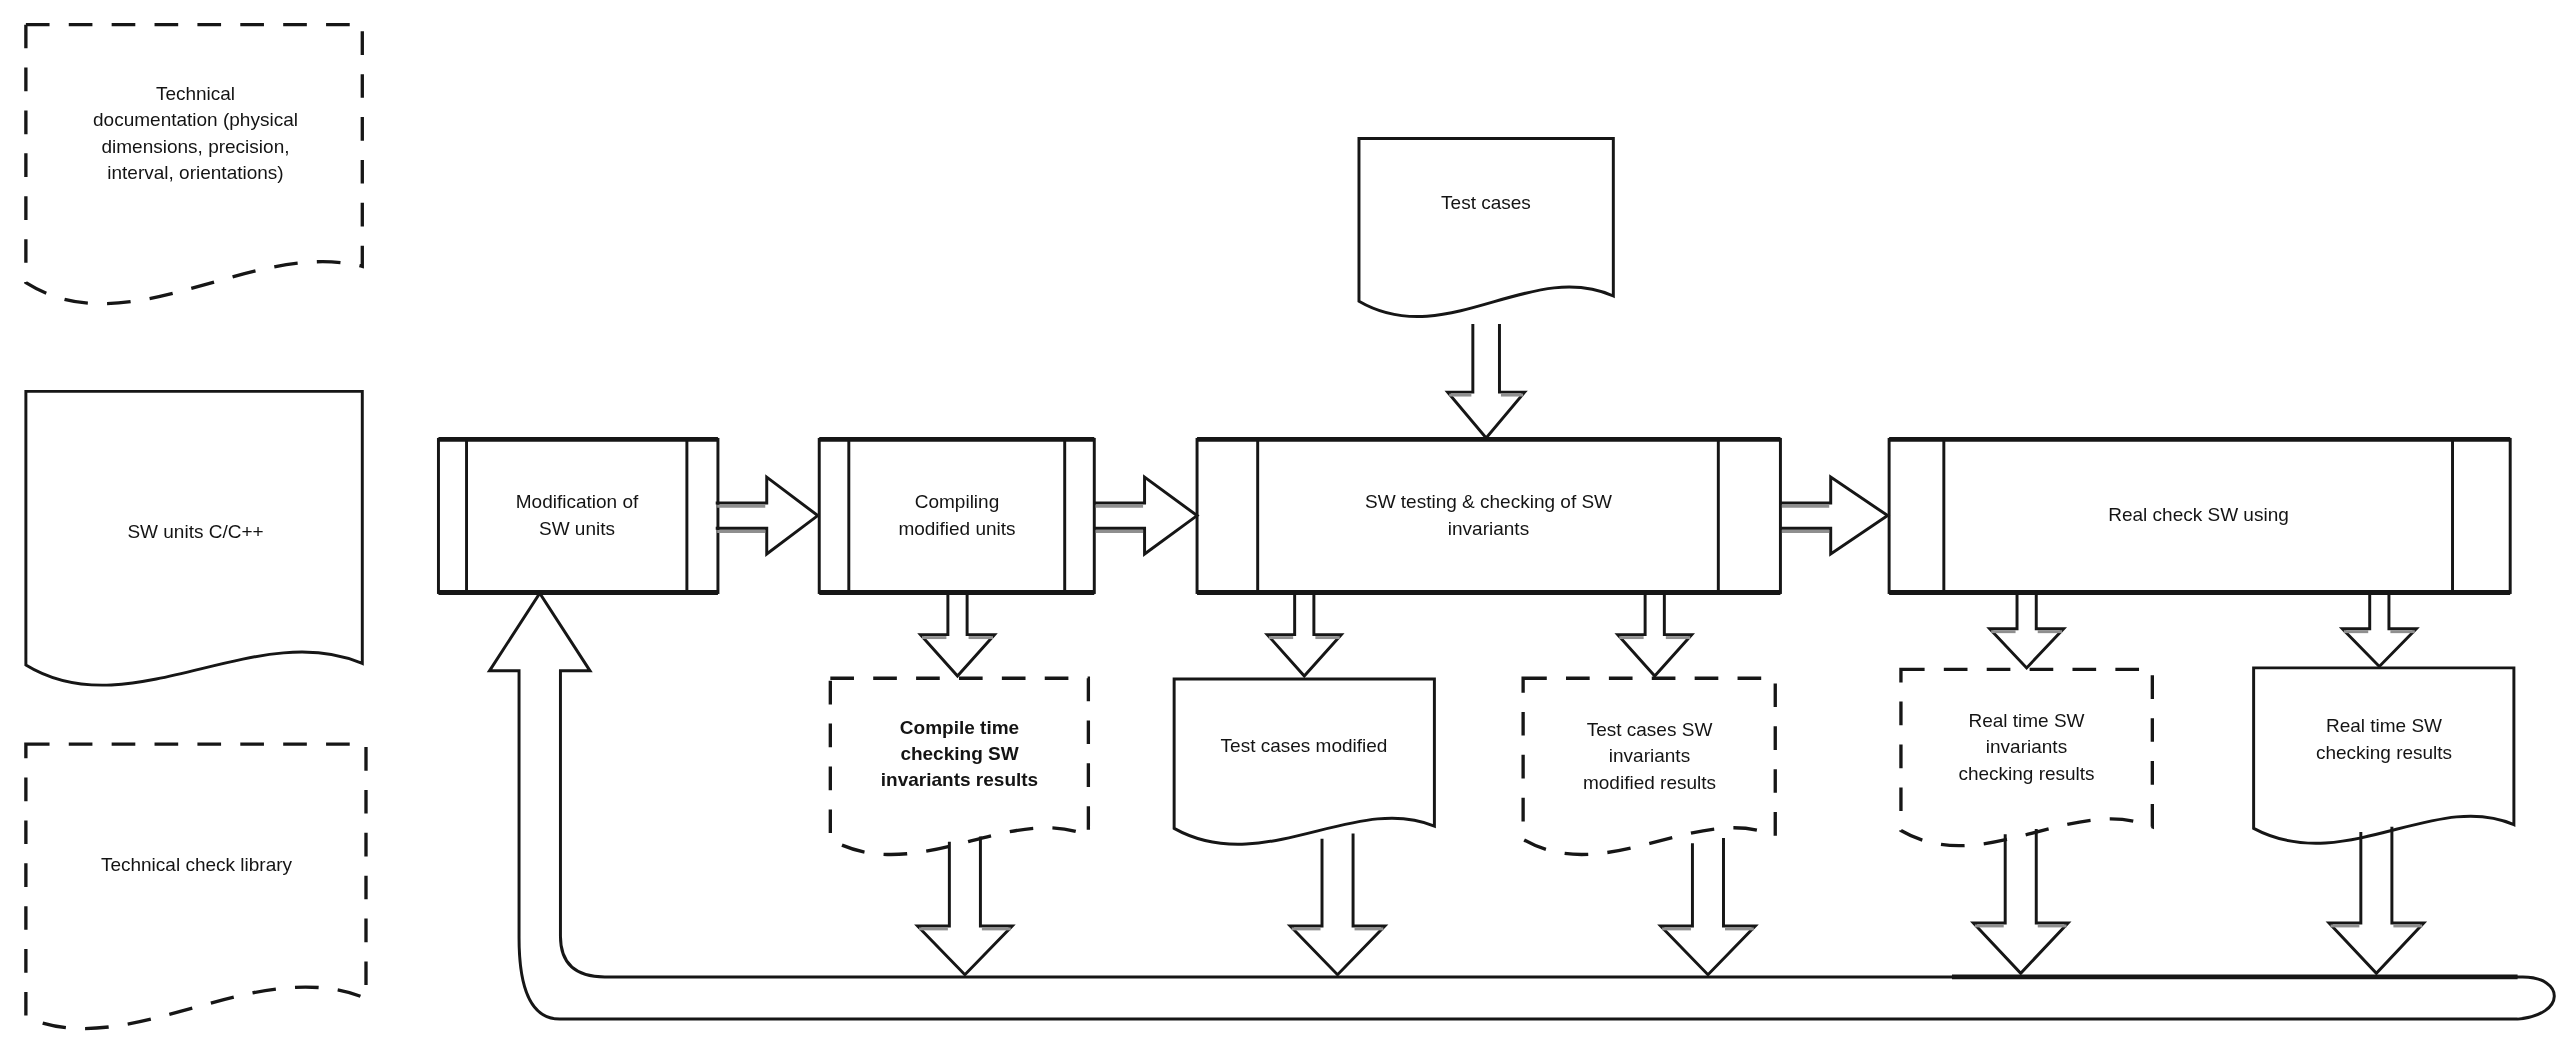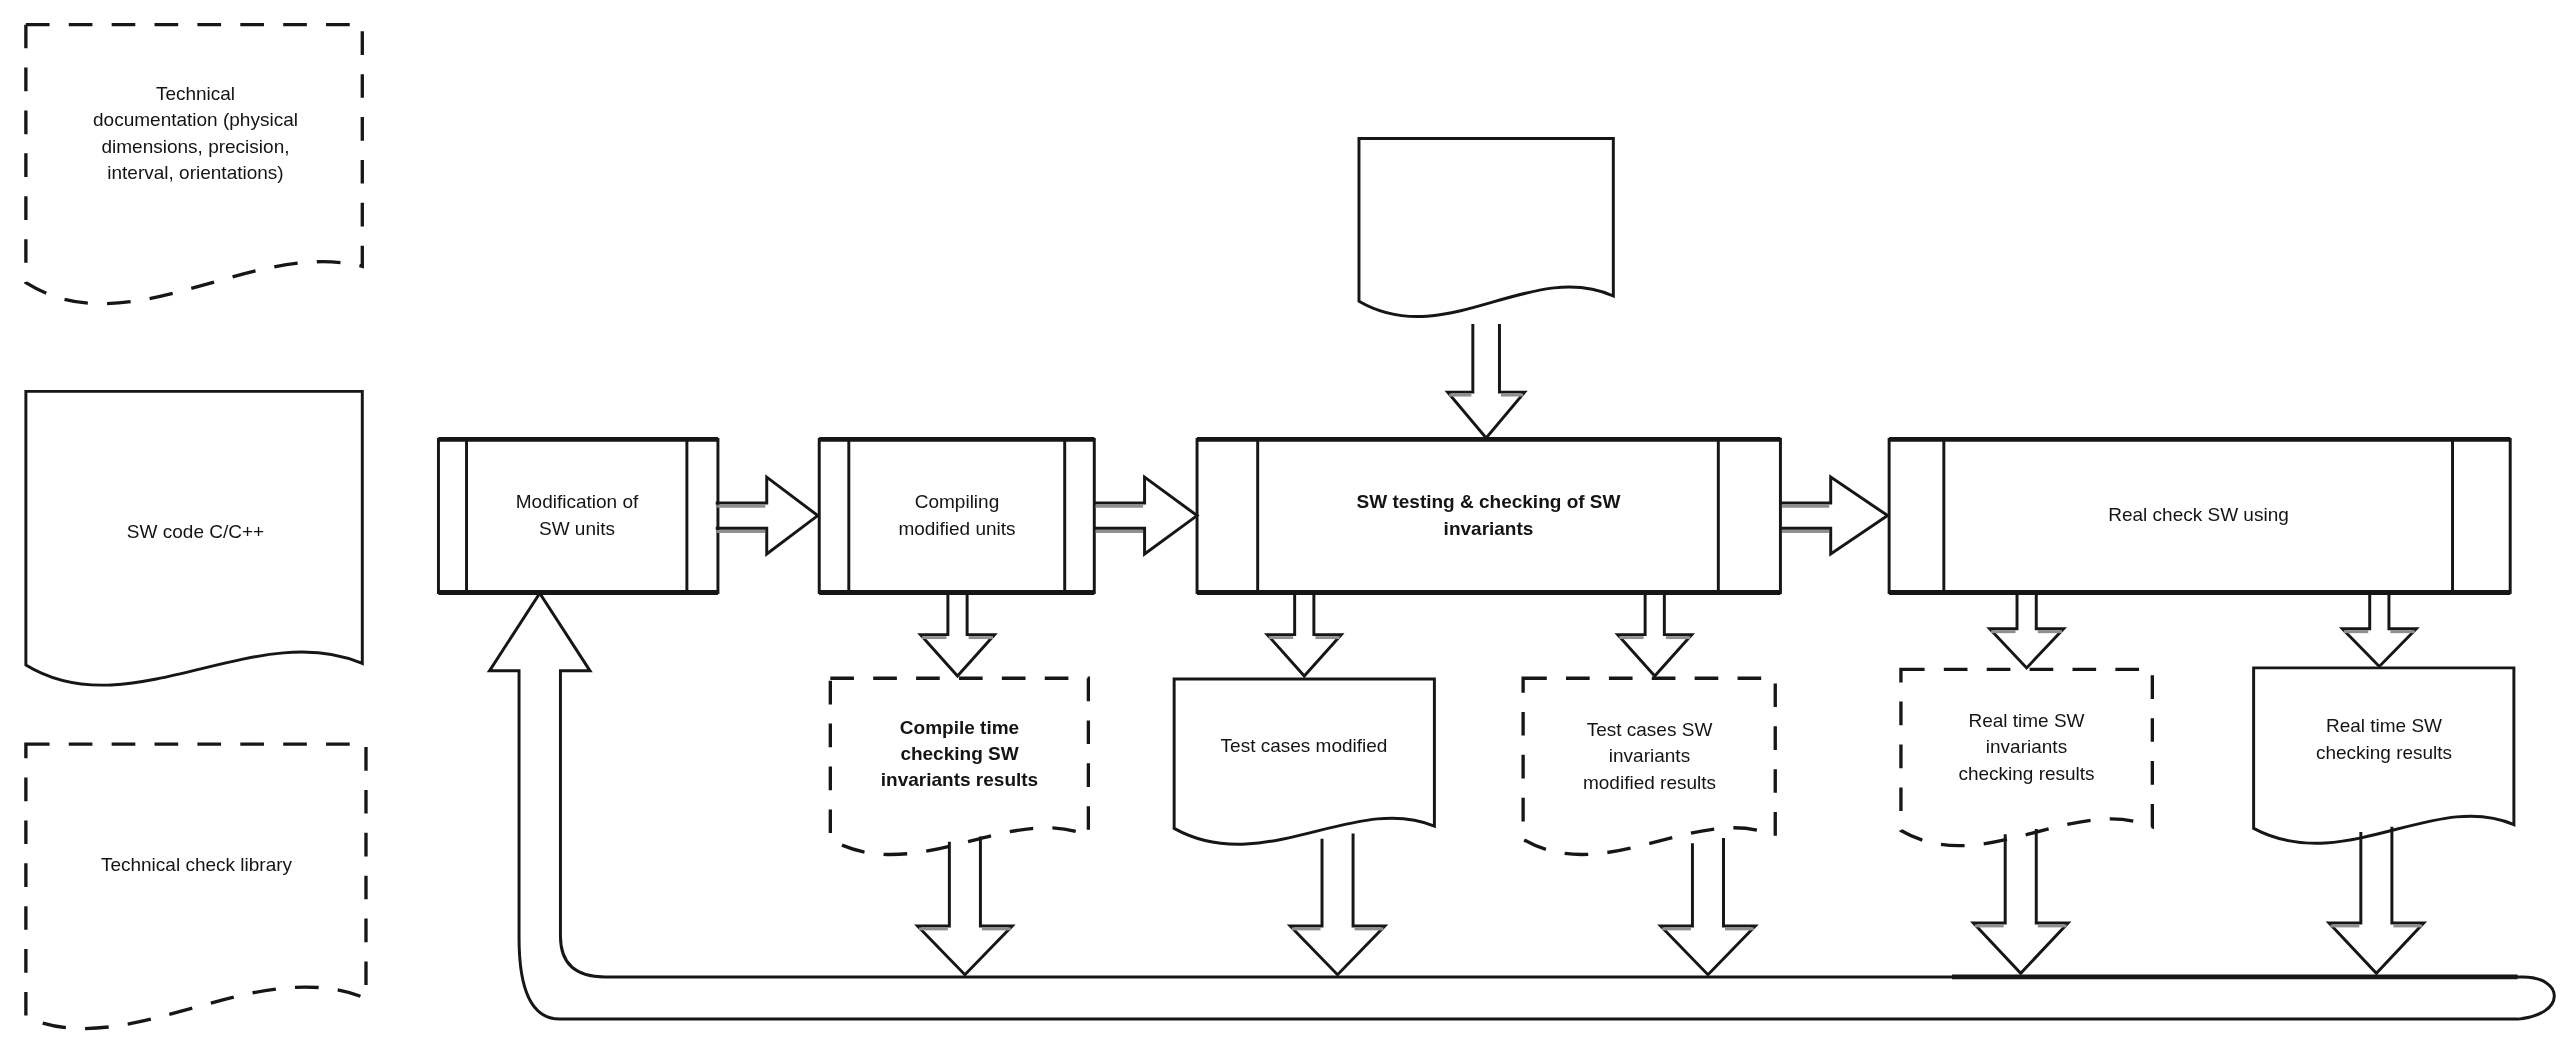"Test cases" div.lbl { html: none -> <div>Test cases</div> }
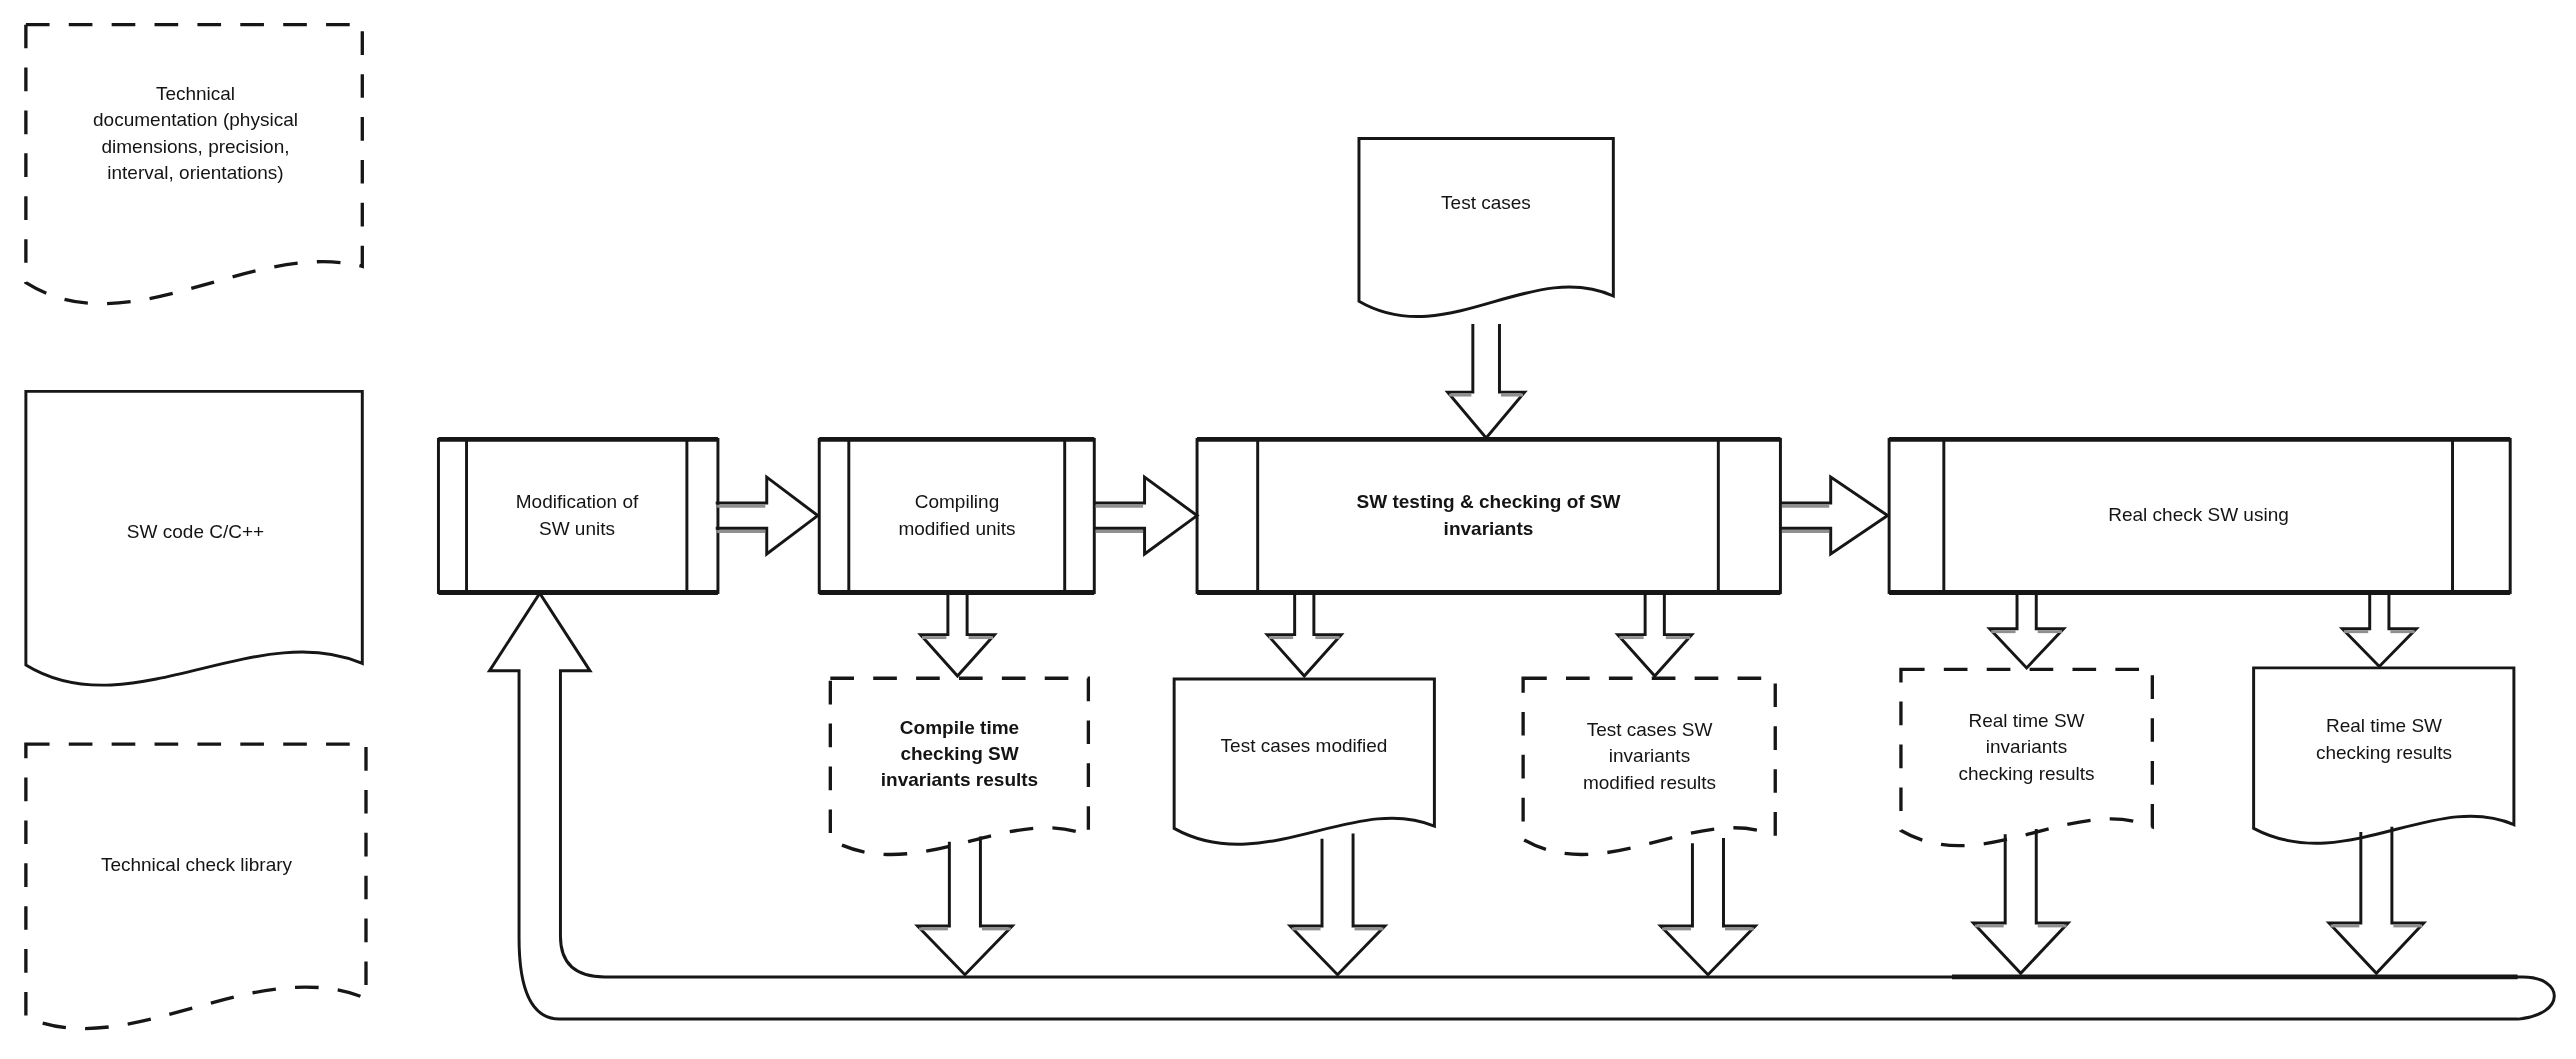"SW testing & checking of" div.lbl { font-weight: bold -> none }
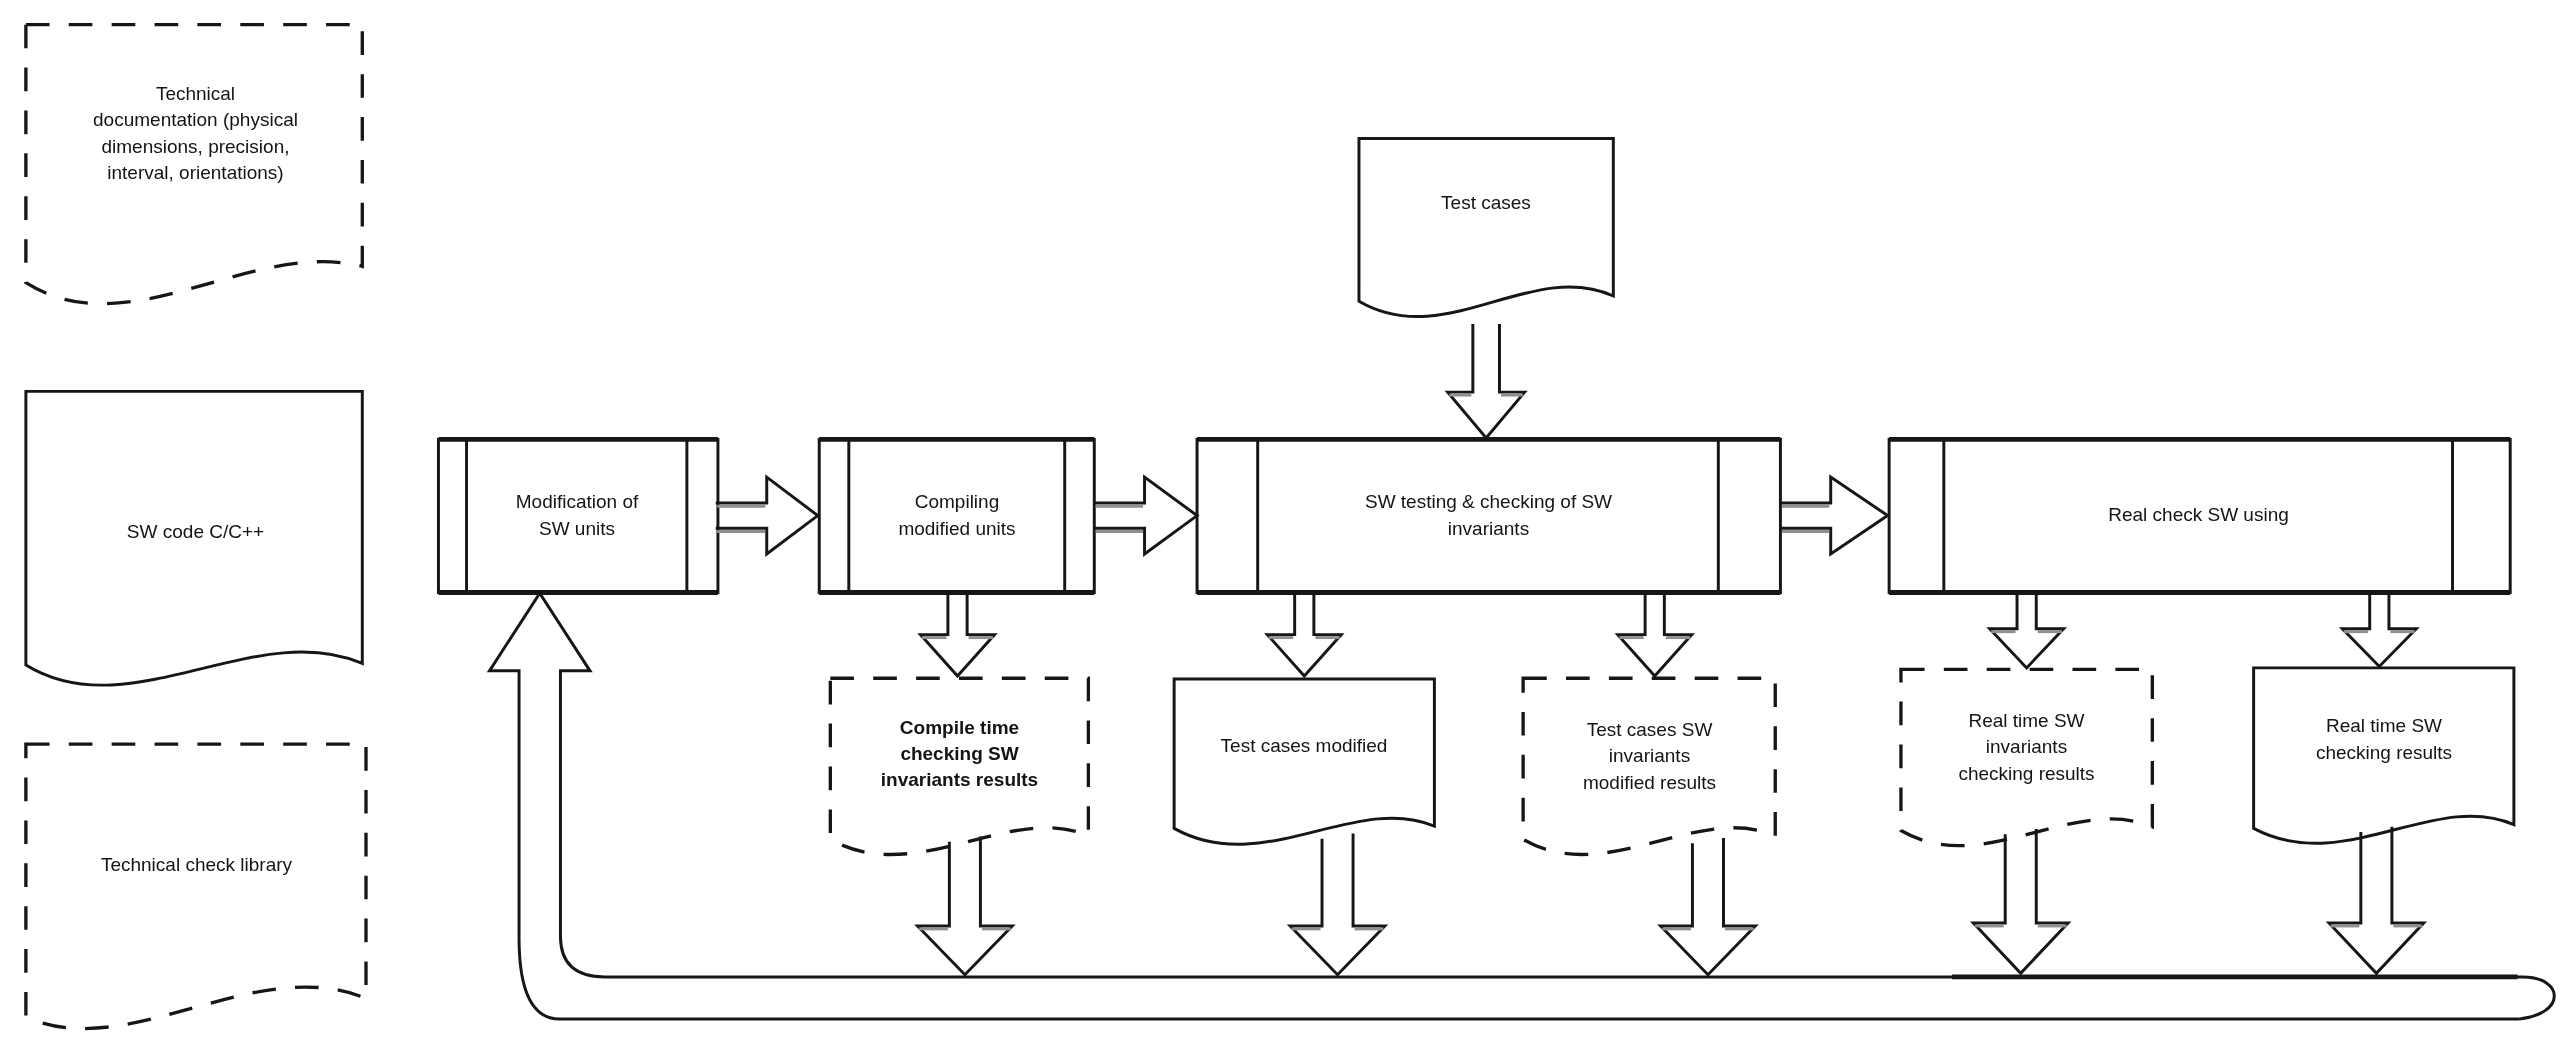"SW code C/C++" div.lbl { text: code -> units }
